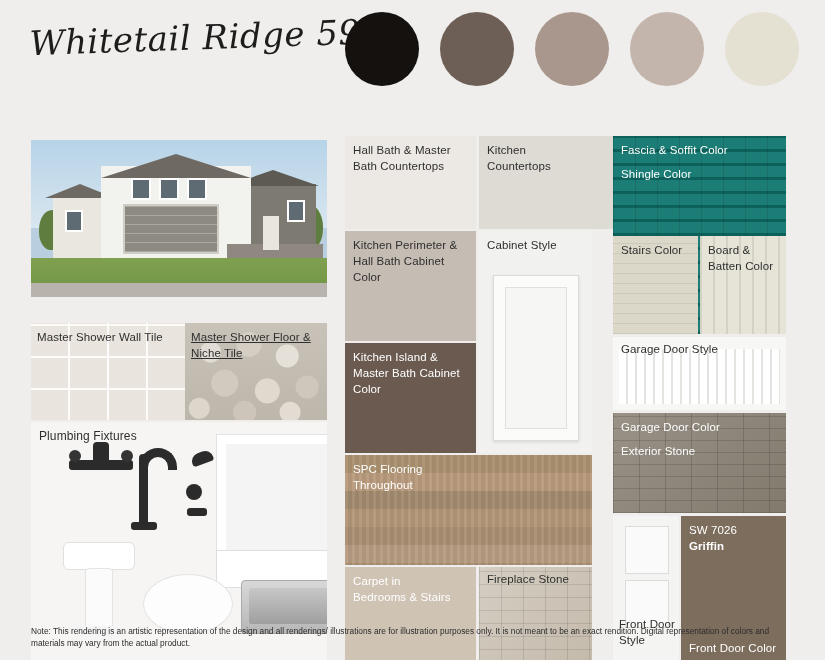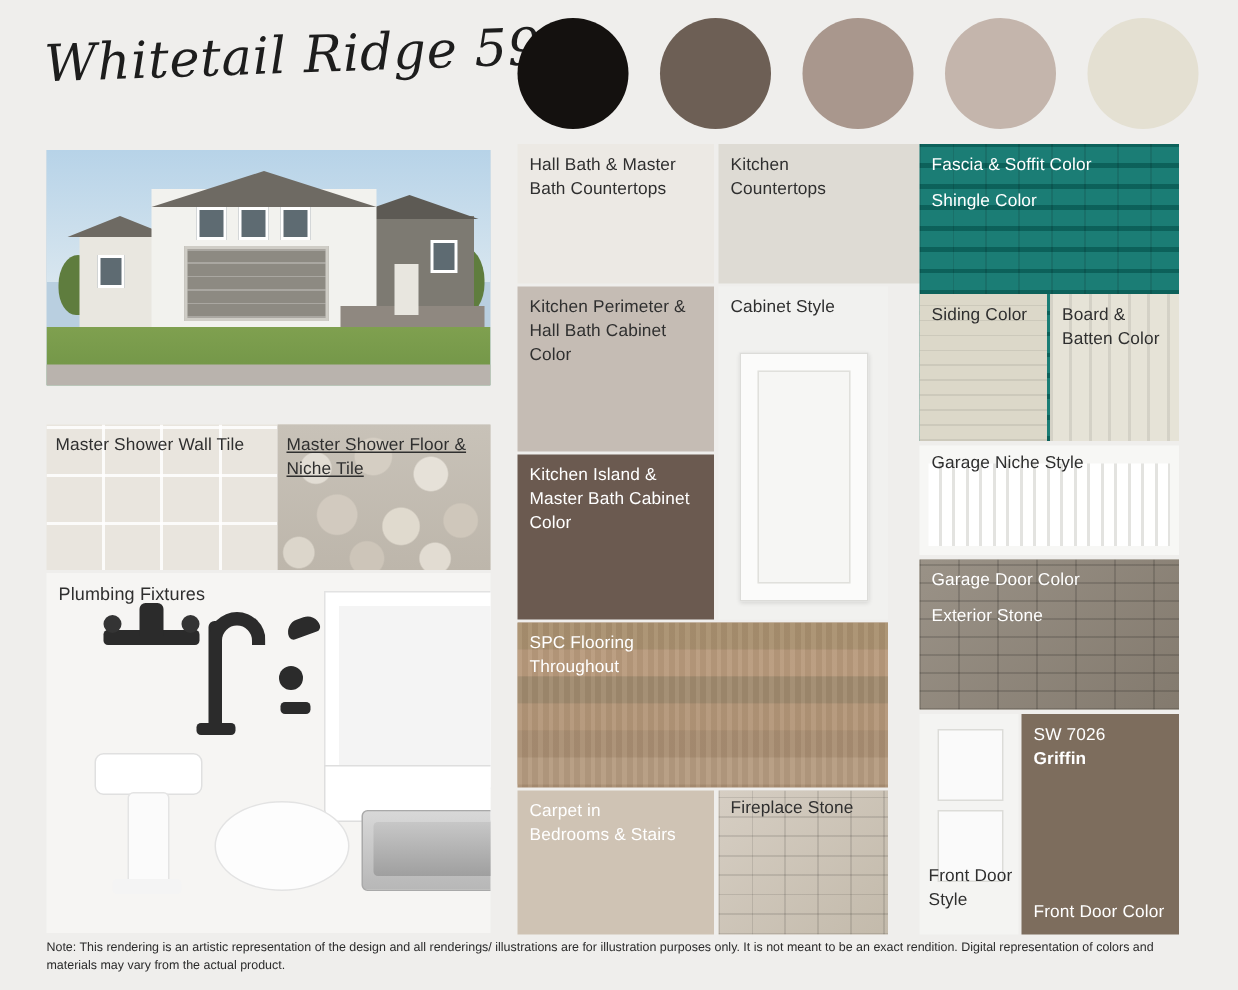"Hall Bath & Master Bath" .card { margin-top: none -> 40px }
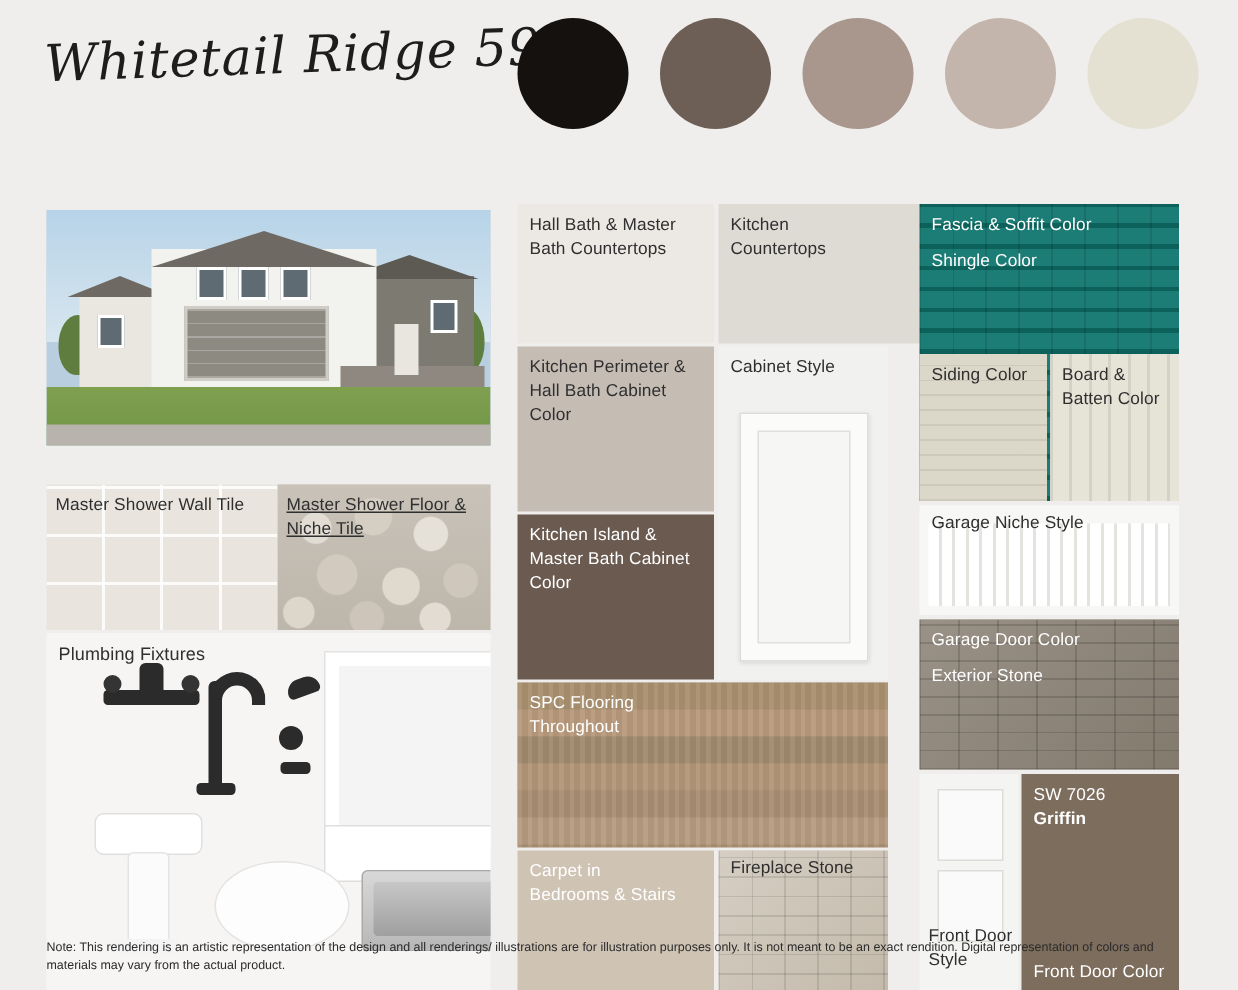"Siding Color" div.lbl { text: Siding -> Stairs }
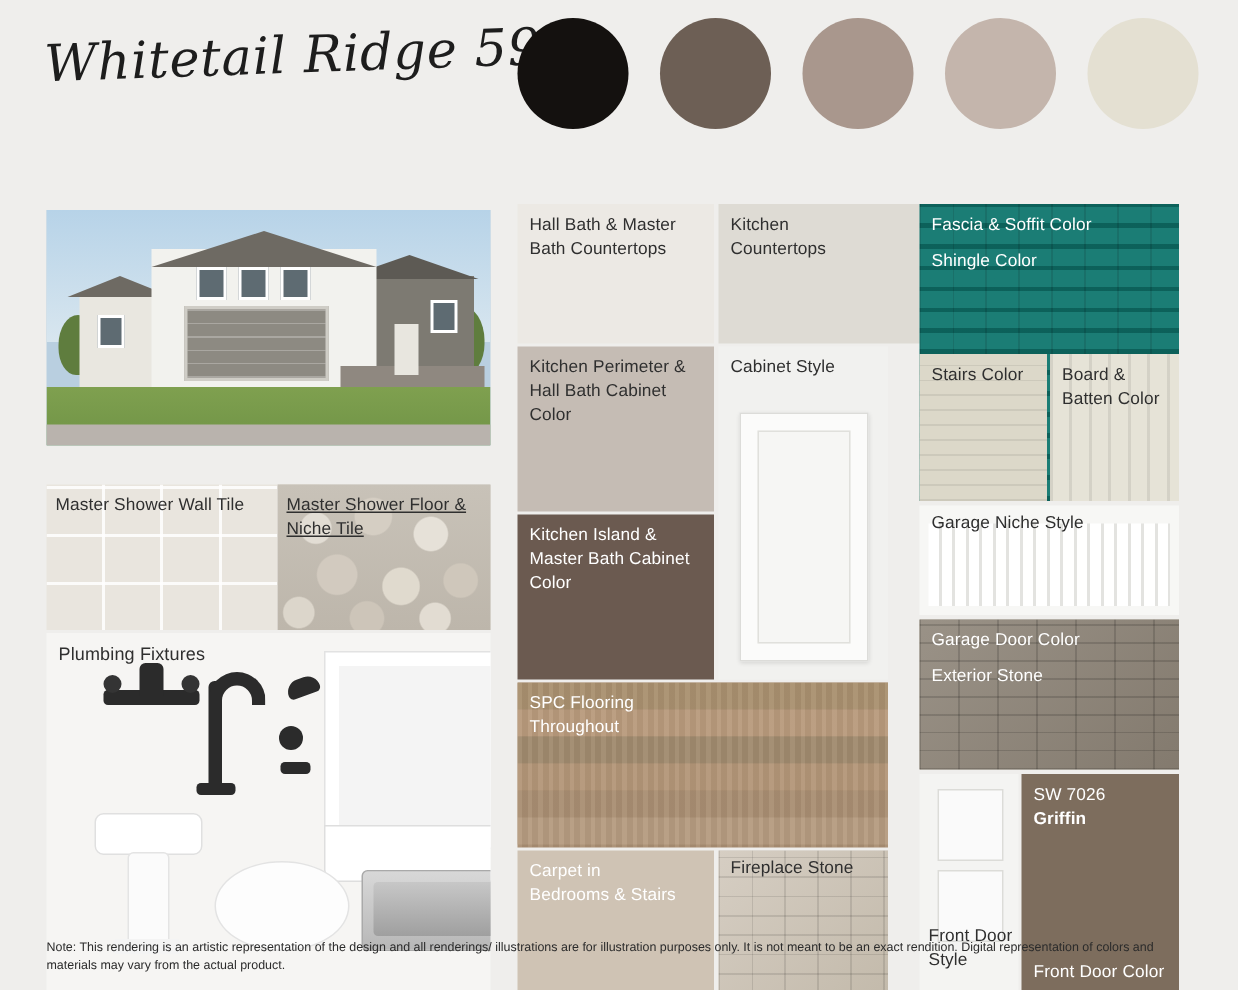"Garage Niche Style" div.lbl { text: Niche -> Door }
